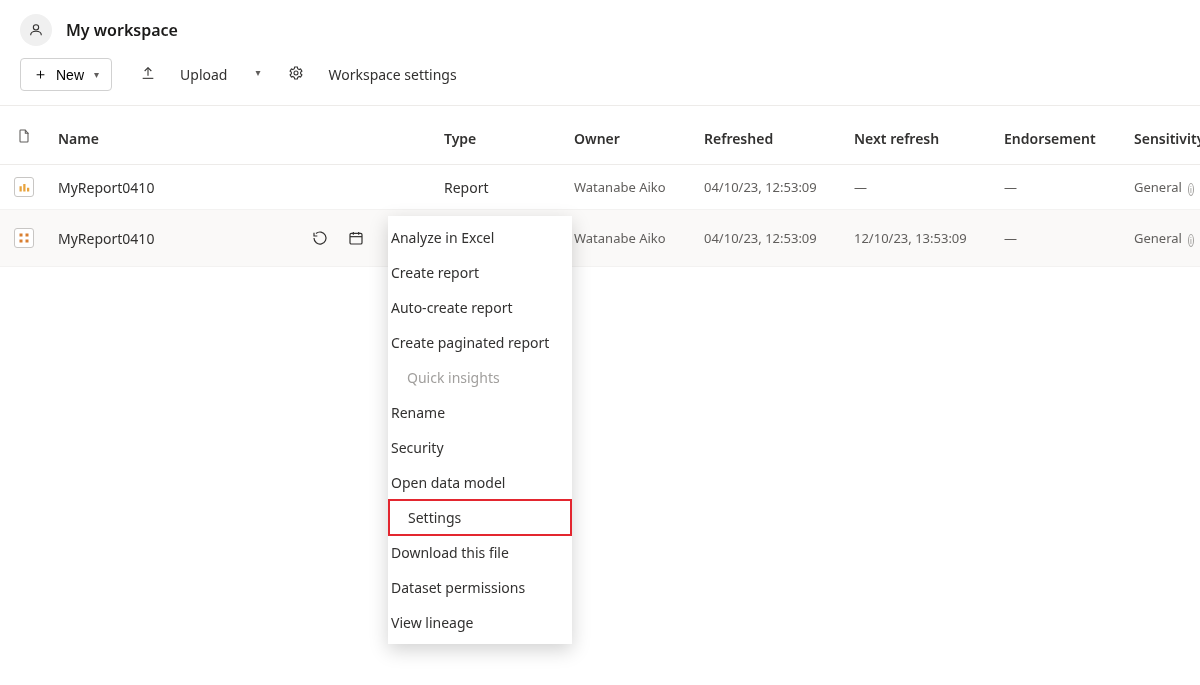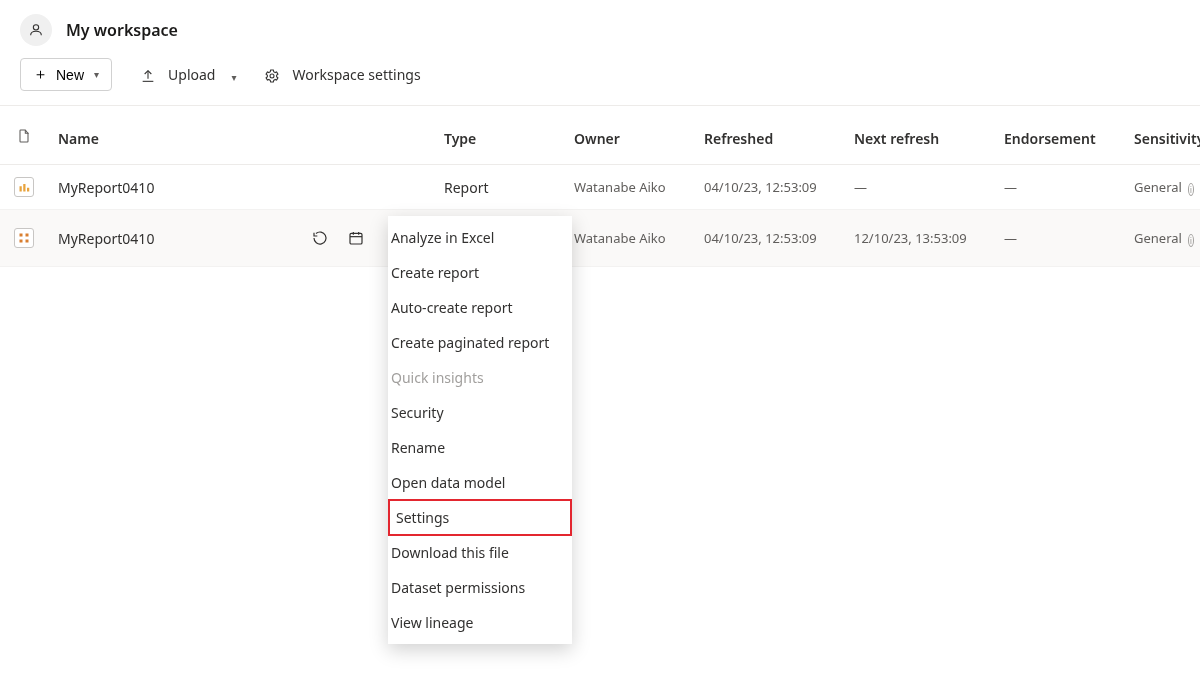"Upload" .tool-item { align-items: flex-end -> flex-start; gap: 12px -> 24px }
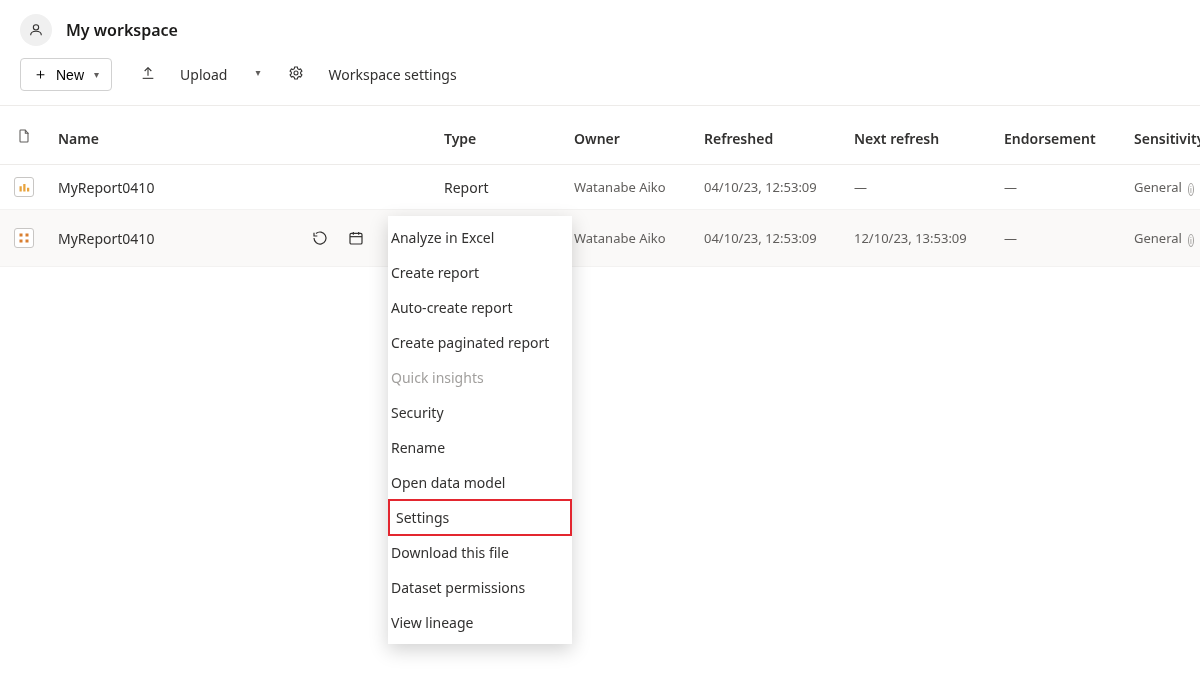"Quick insights" .menu-item.disabled { margin-left: none -> 16px }
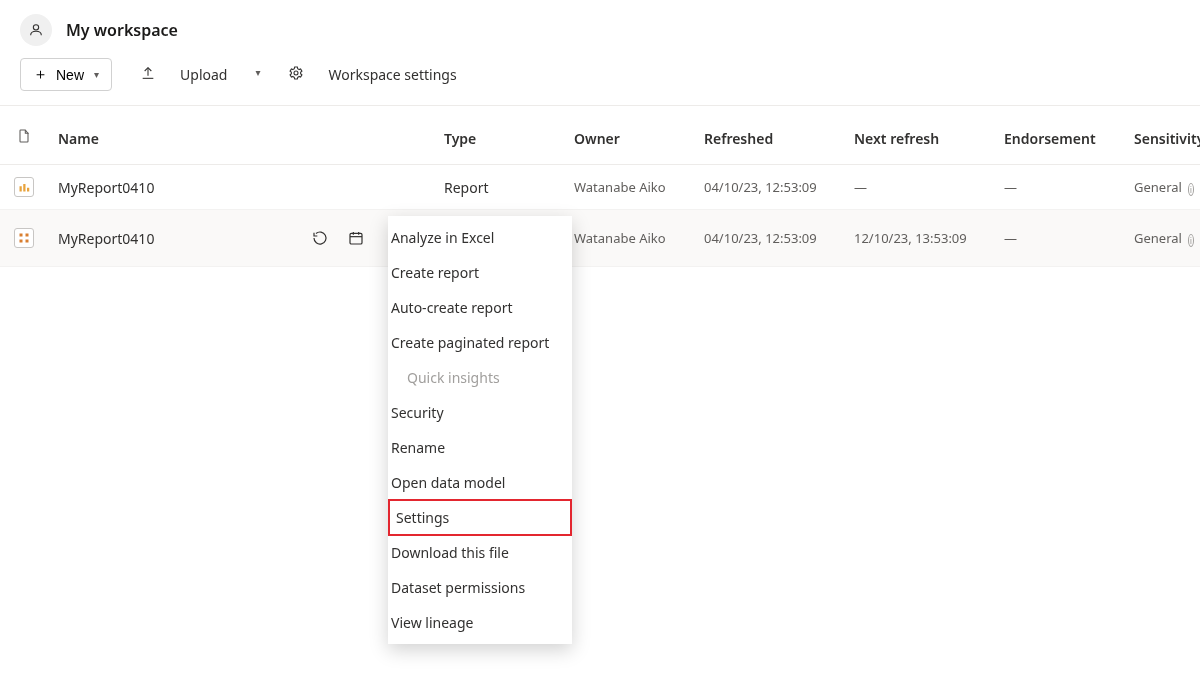"Security" div.menu-item { order: before "Rename" -> after "Rename" }
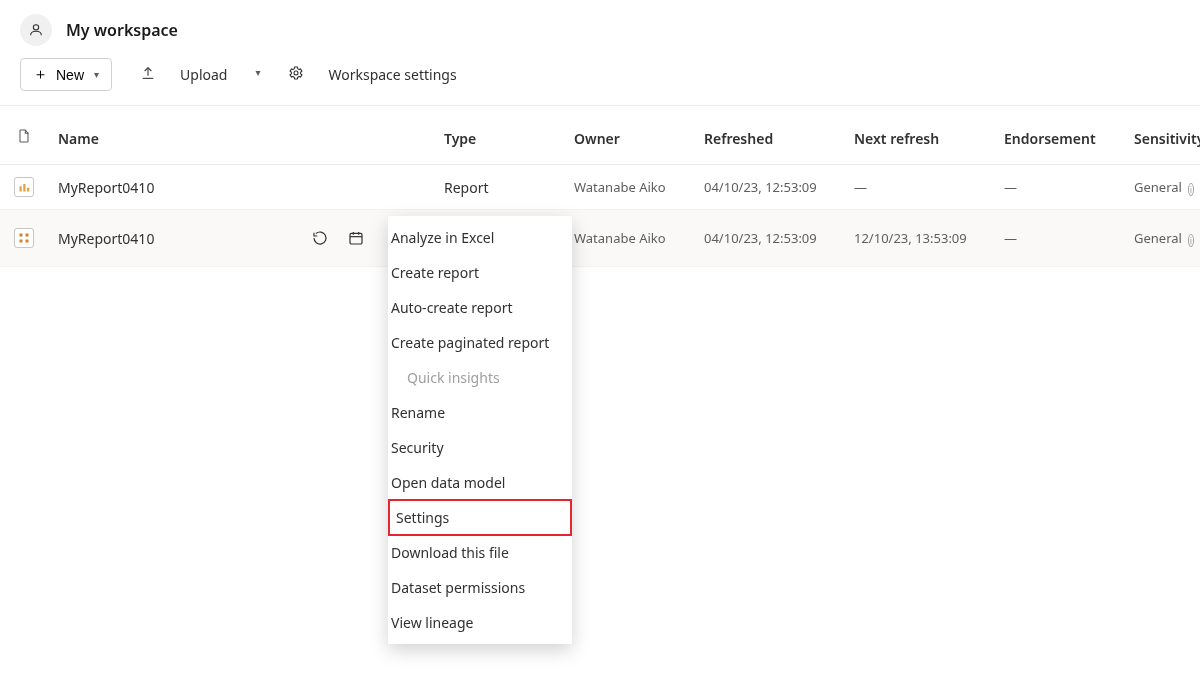"Settings" .menu-item.highlight { padding: 7px 6px -> 7px 18px }
